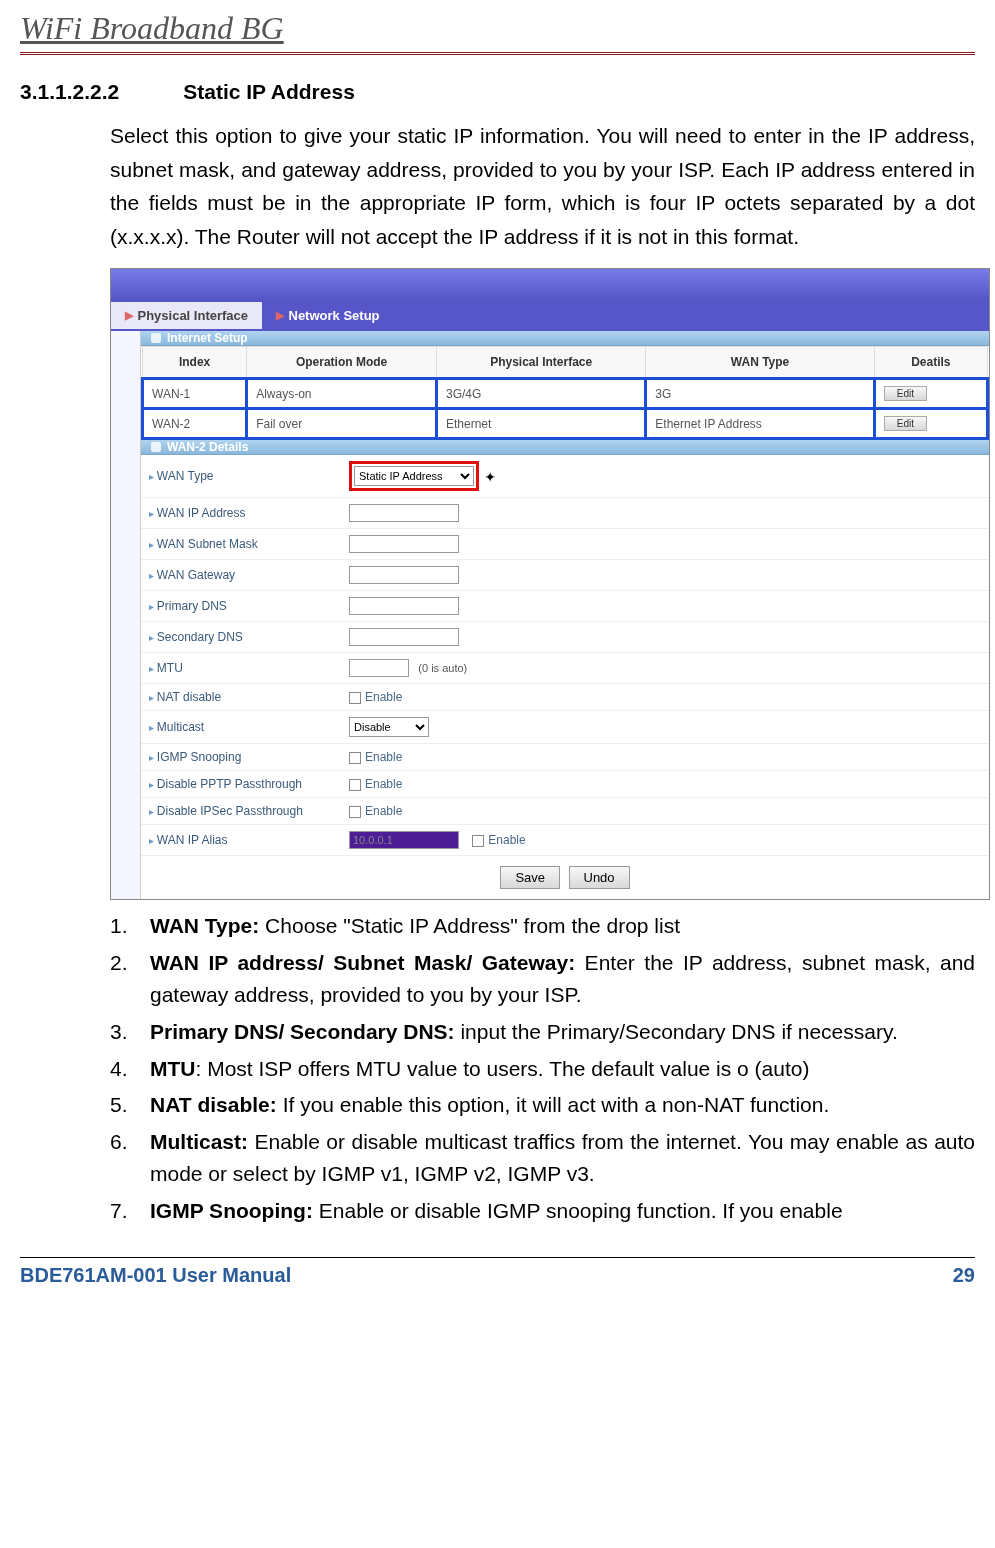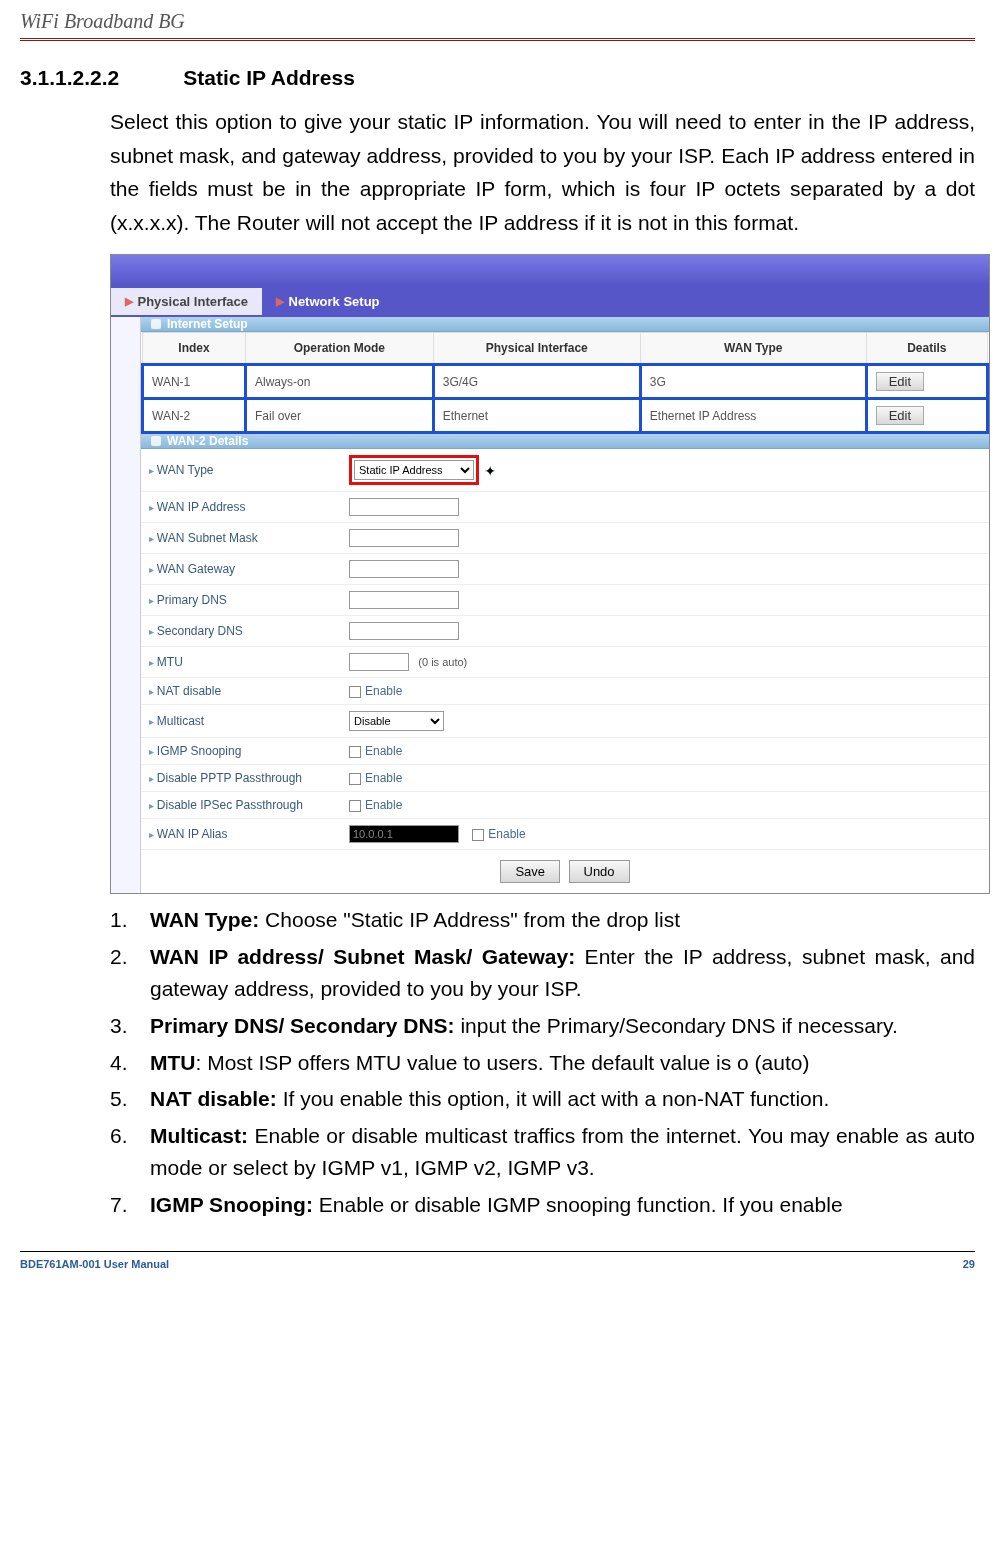"WiFi Broadband BG" .header-title { font-size: 20px -> 32px; text-decoration: none -> underline }
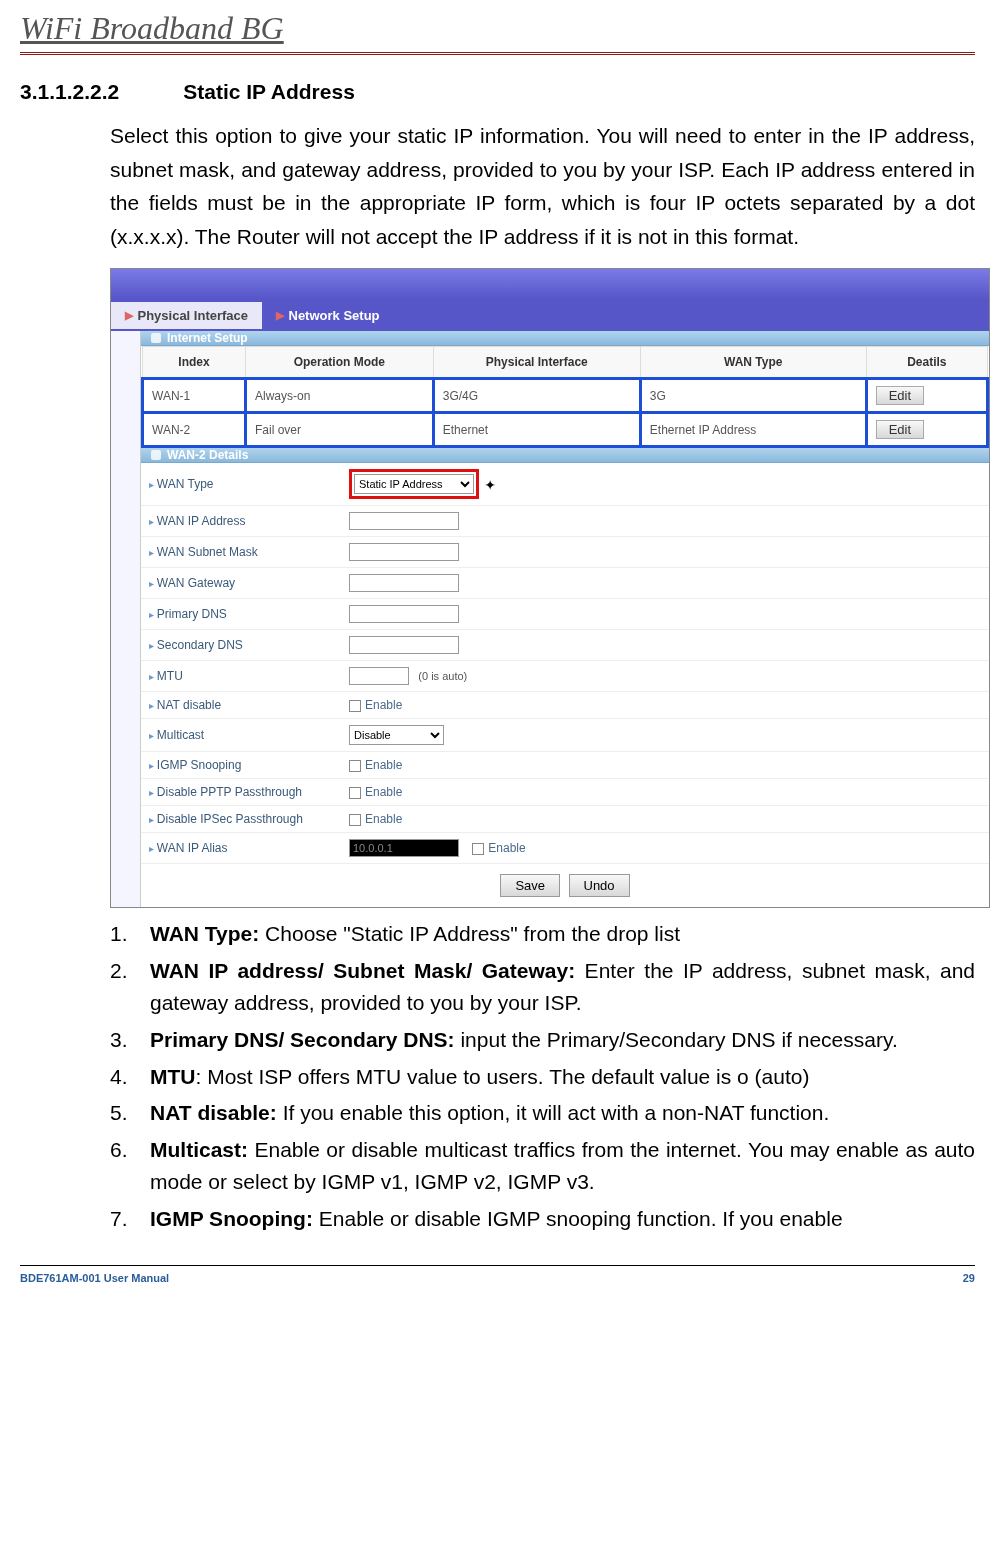"Edit" .edit-btn { font-size: 13px -> 10px }
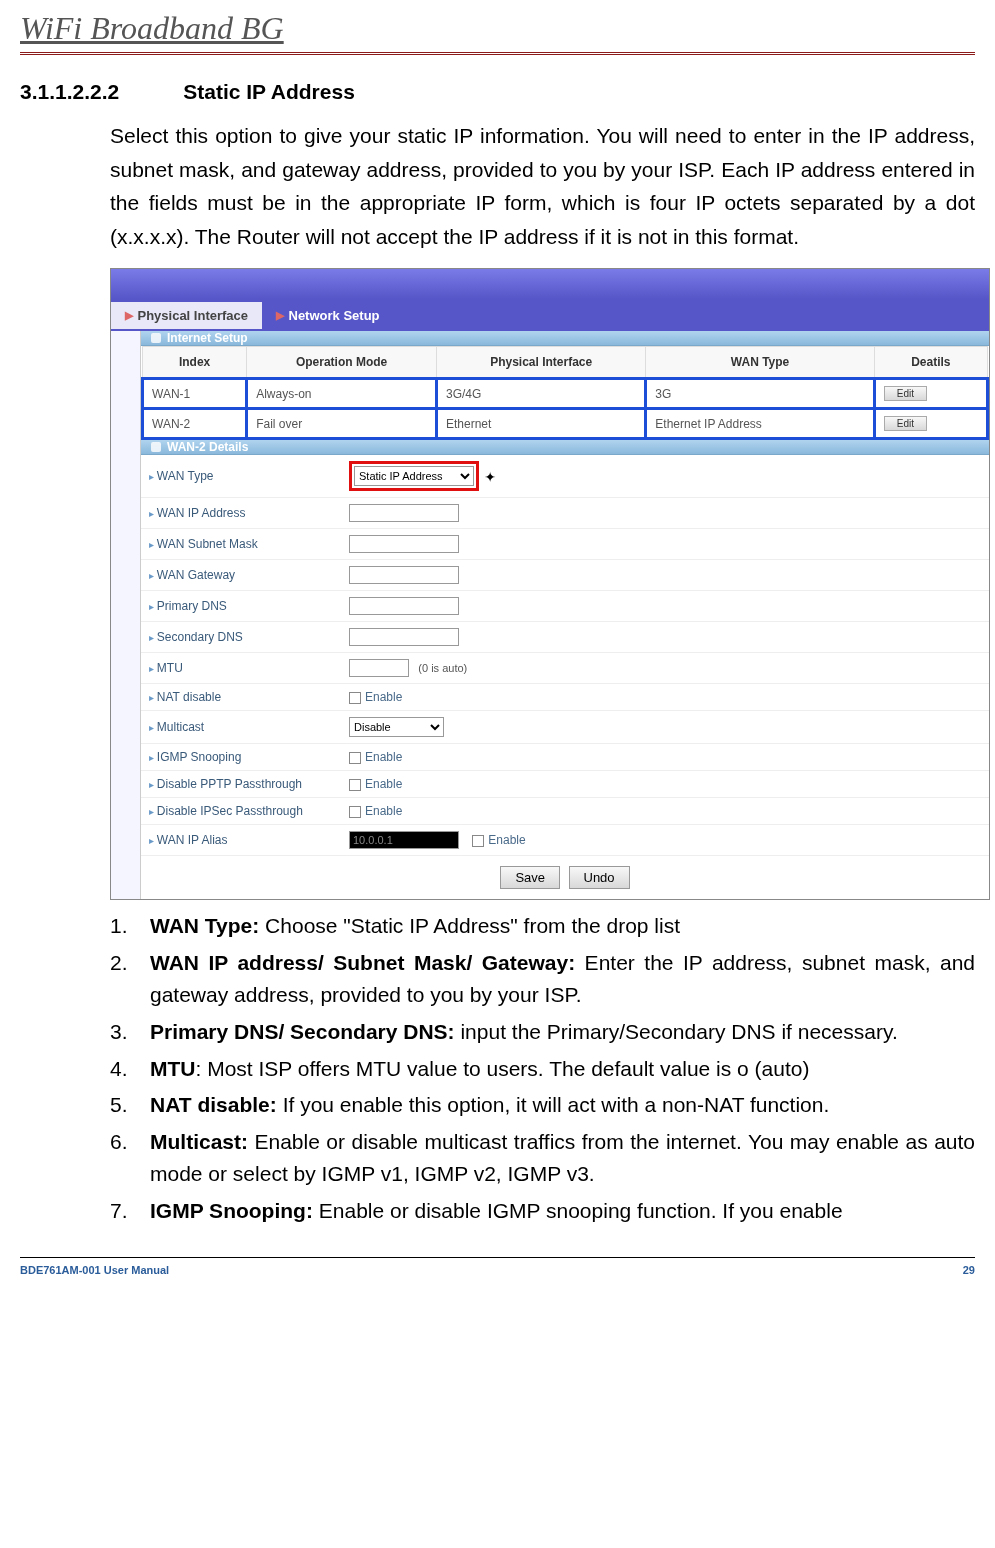"Disable" select.sel-input { width: 95px -> 80px }
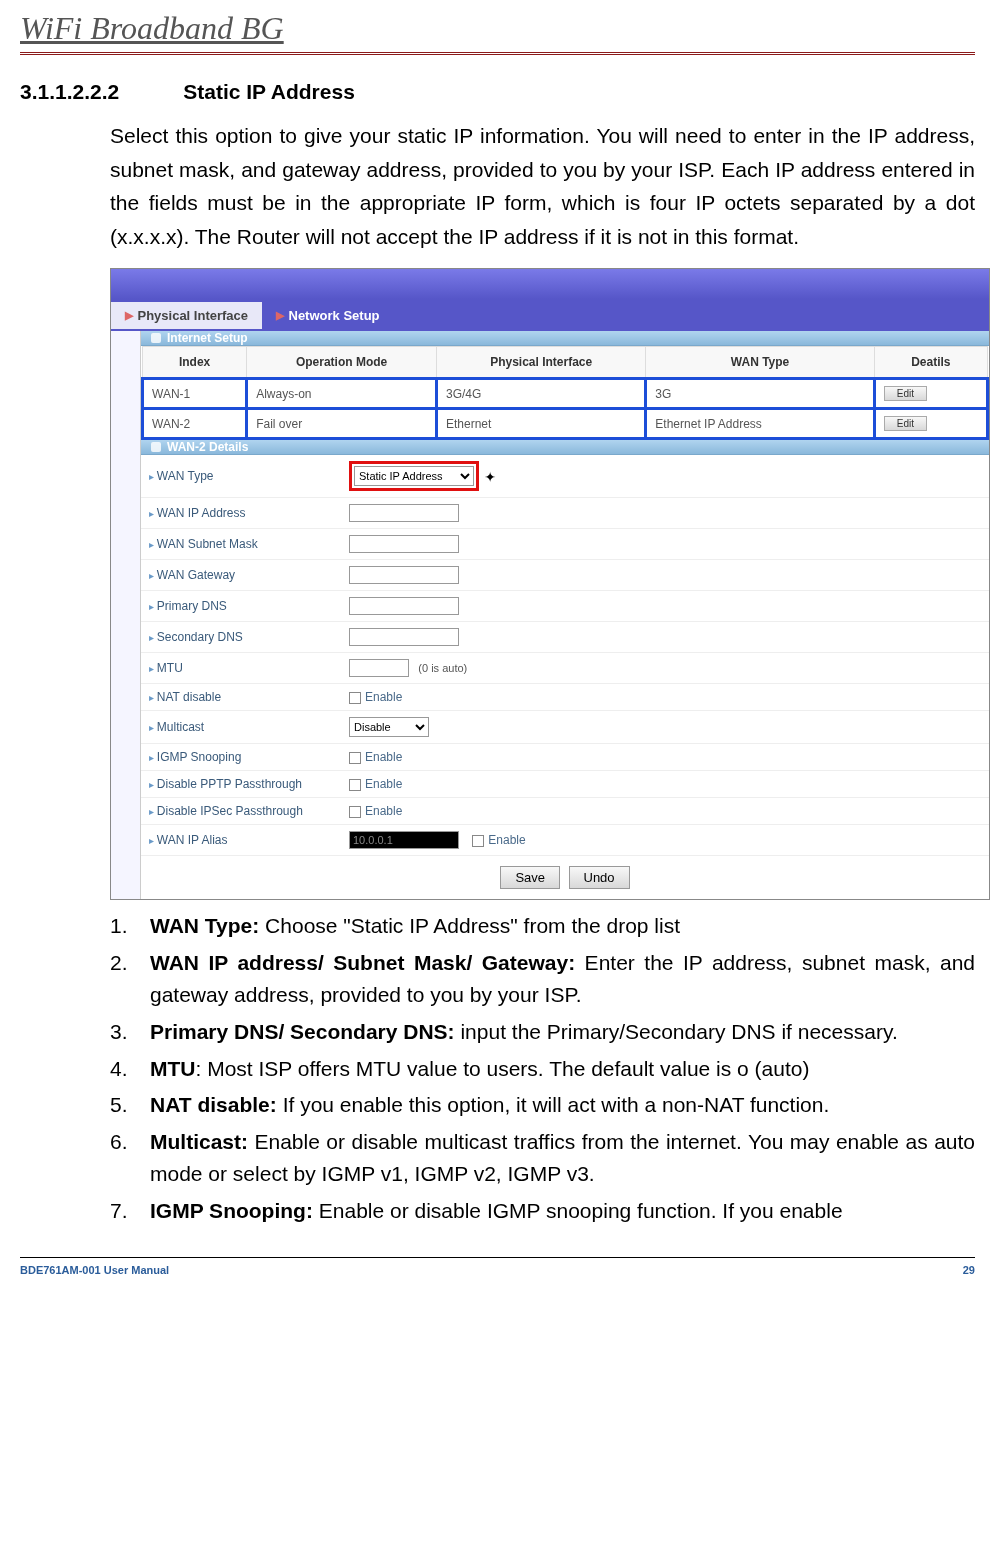"10.0.0.1" .disabled-input { background: #000000 -> #4c1d95 }
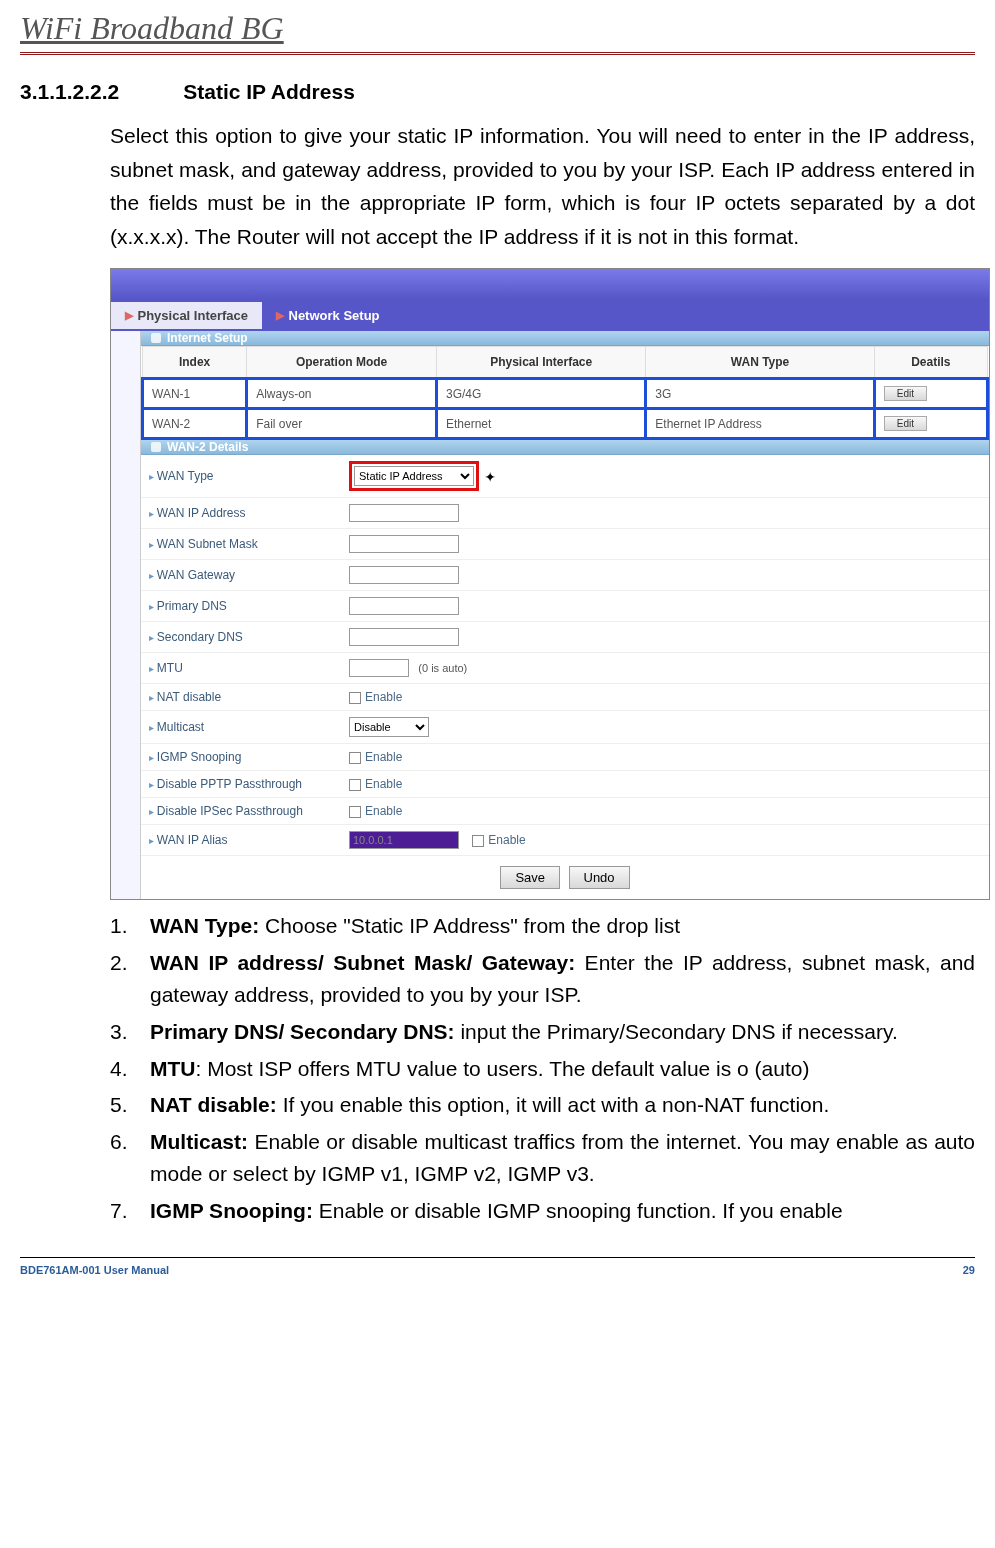"BDE761AM-001 User Manual" .footer { font-size: 11px -> 20px }
